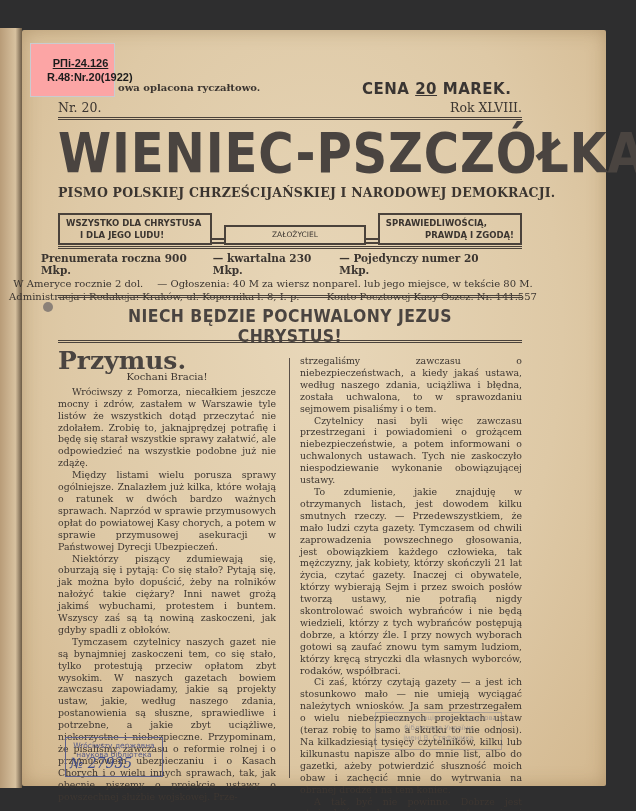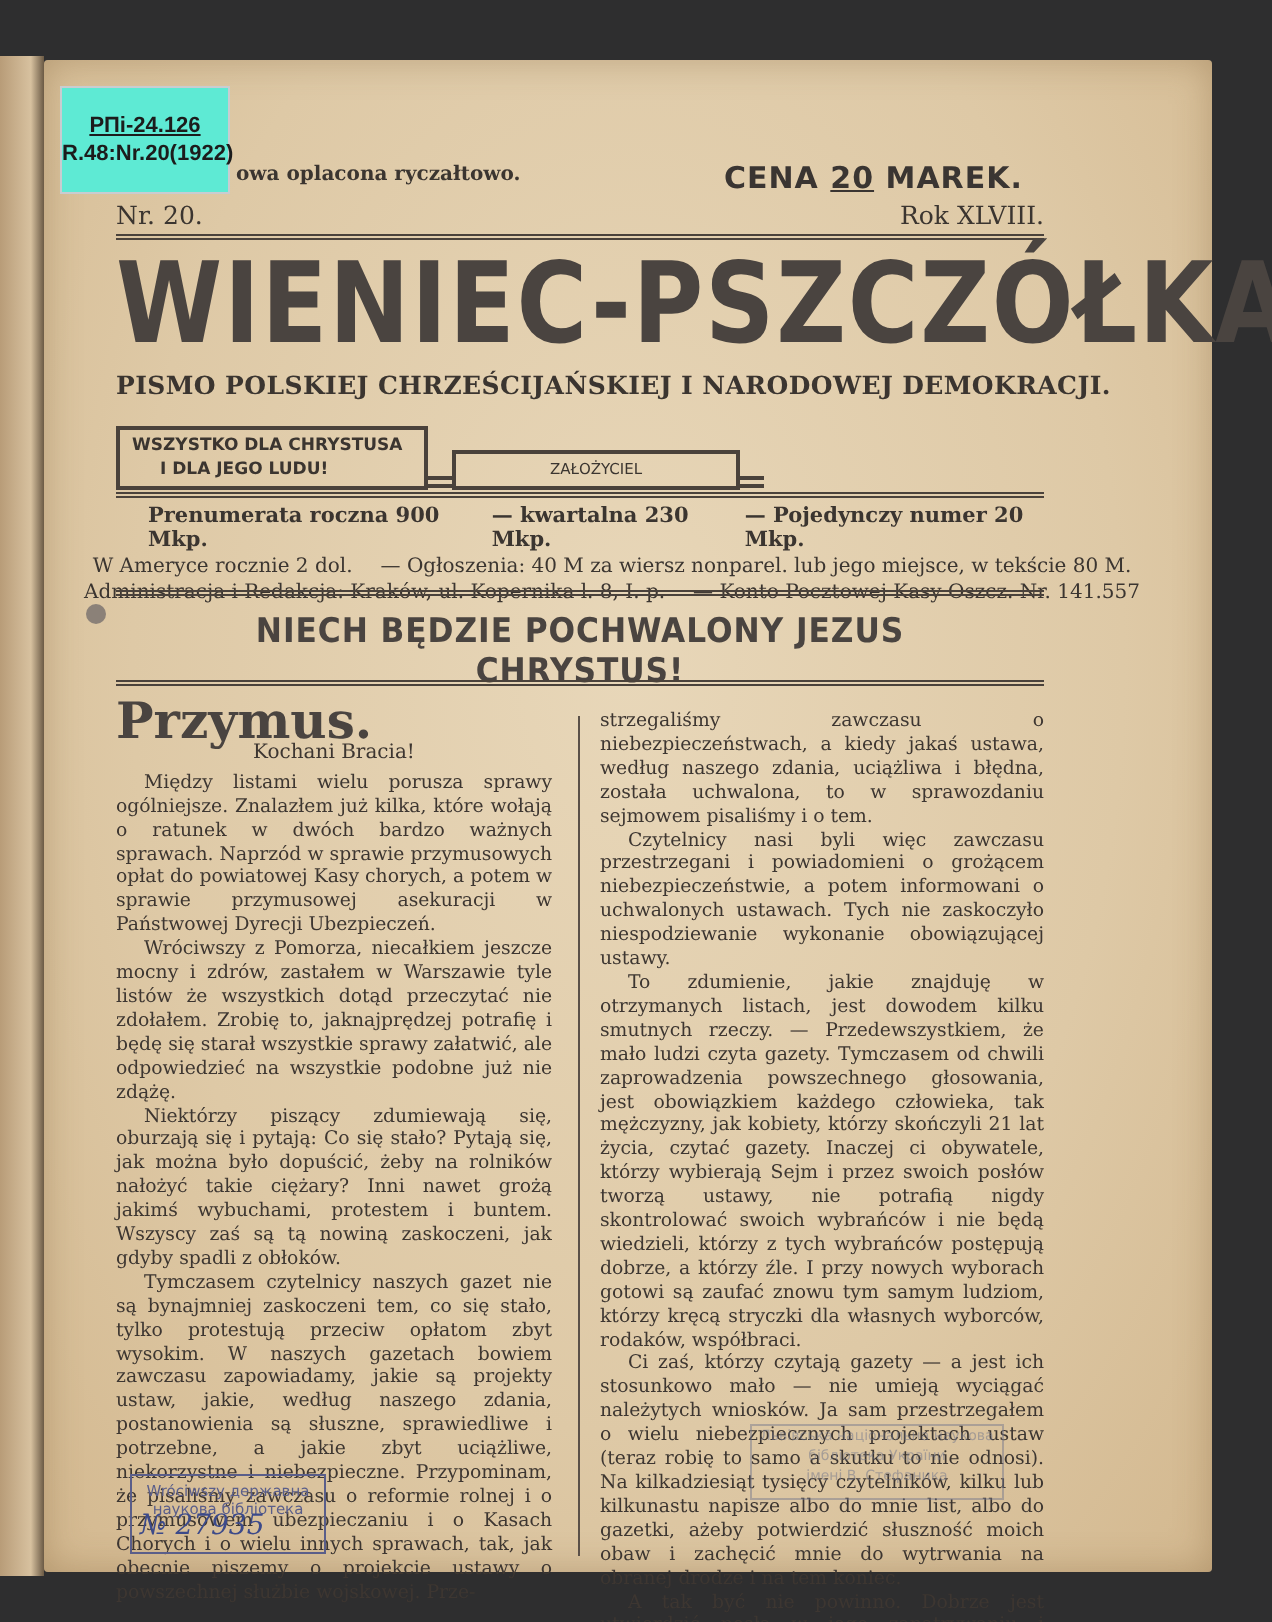"РПі-24.126" .label-sticker { background: #5eead4 -> #fca5a5; padding-left: none -> 16px }
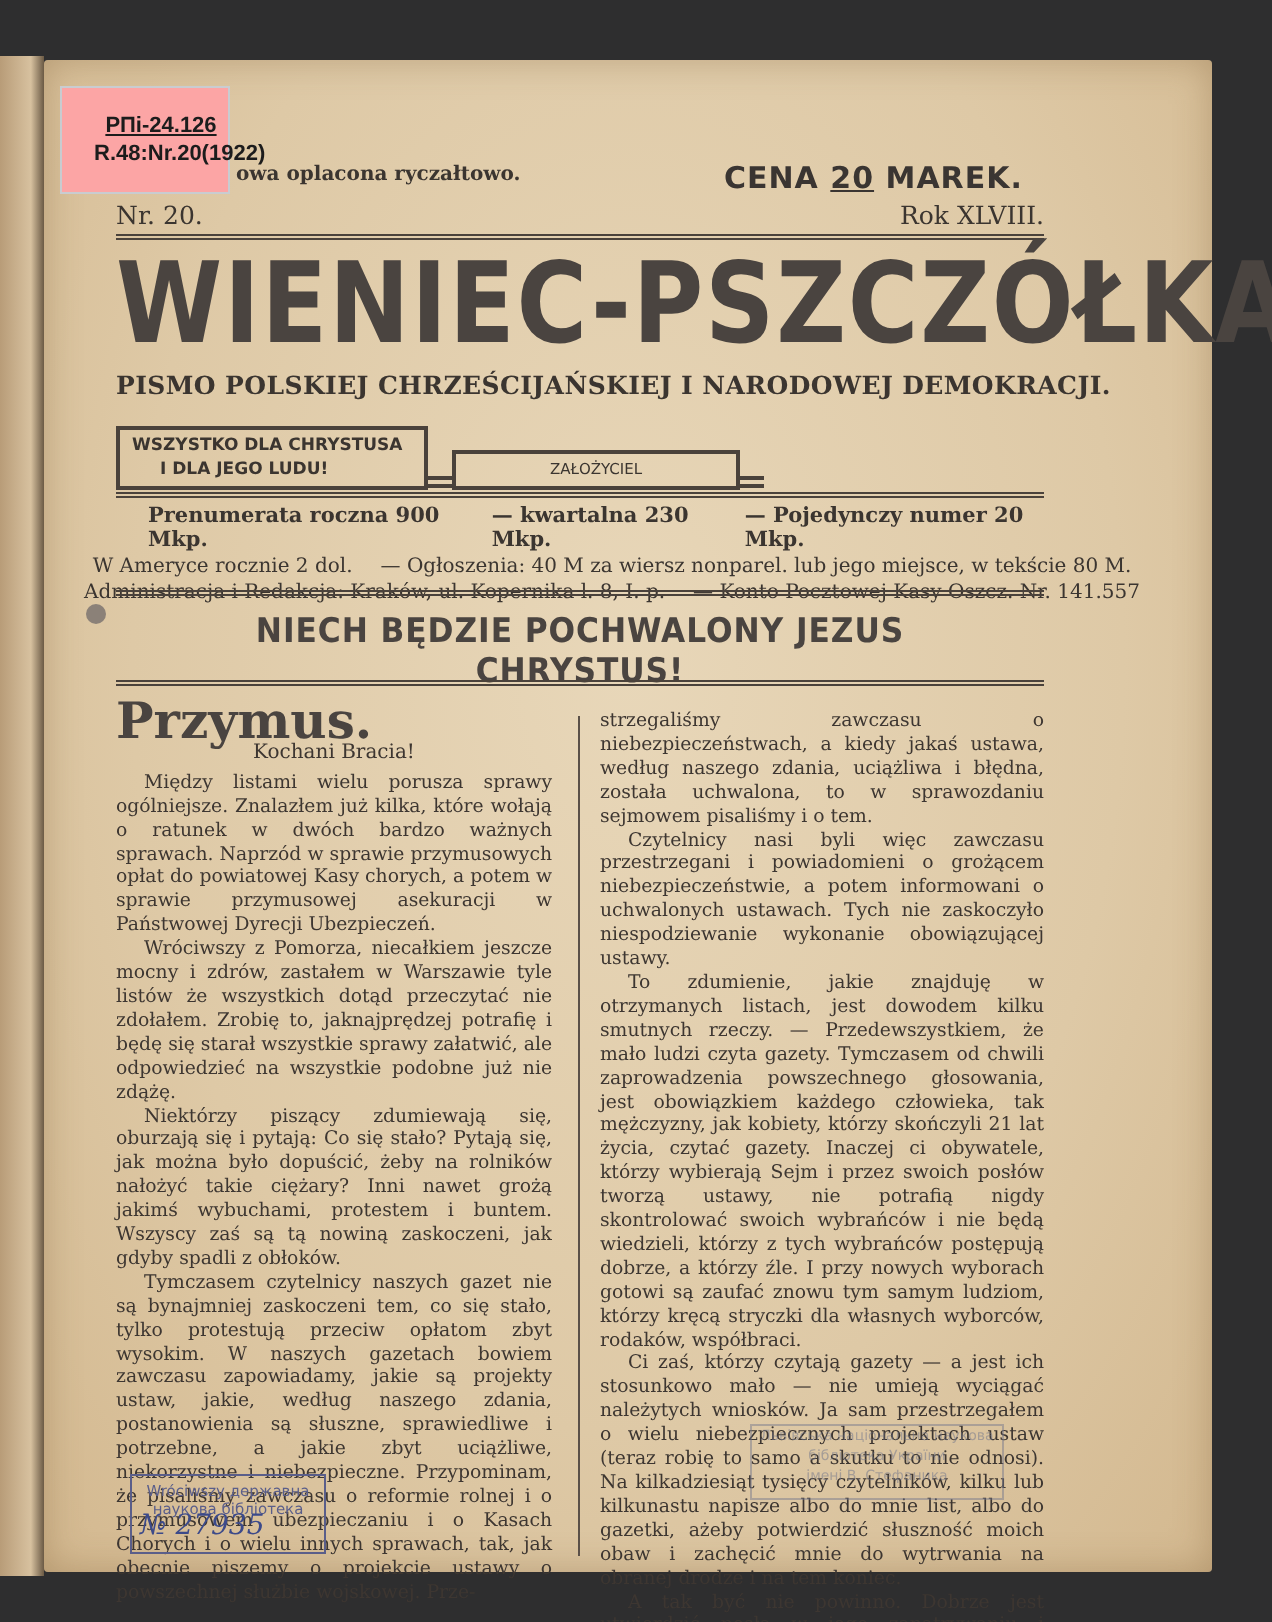"SPRAWIEDLIWOŚCIĄ," div.motto-box { html: none -> <div> <span>SPRAWIEDLIWOŚCIĄ,</span> <span>PRAWDĄ I ZGODĄ!</span> </div> }
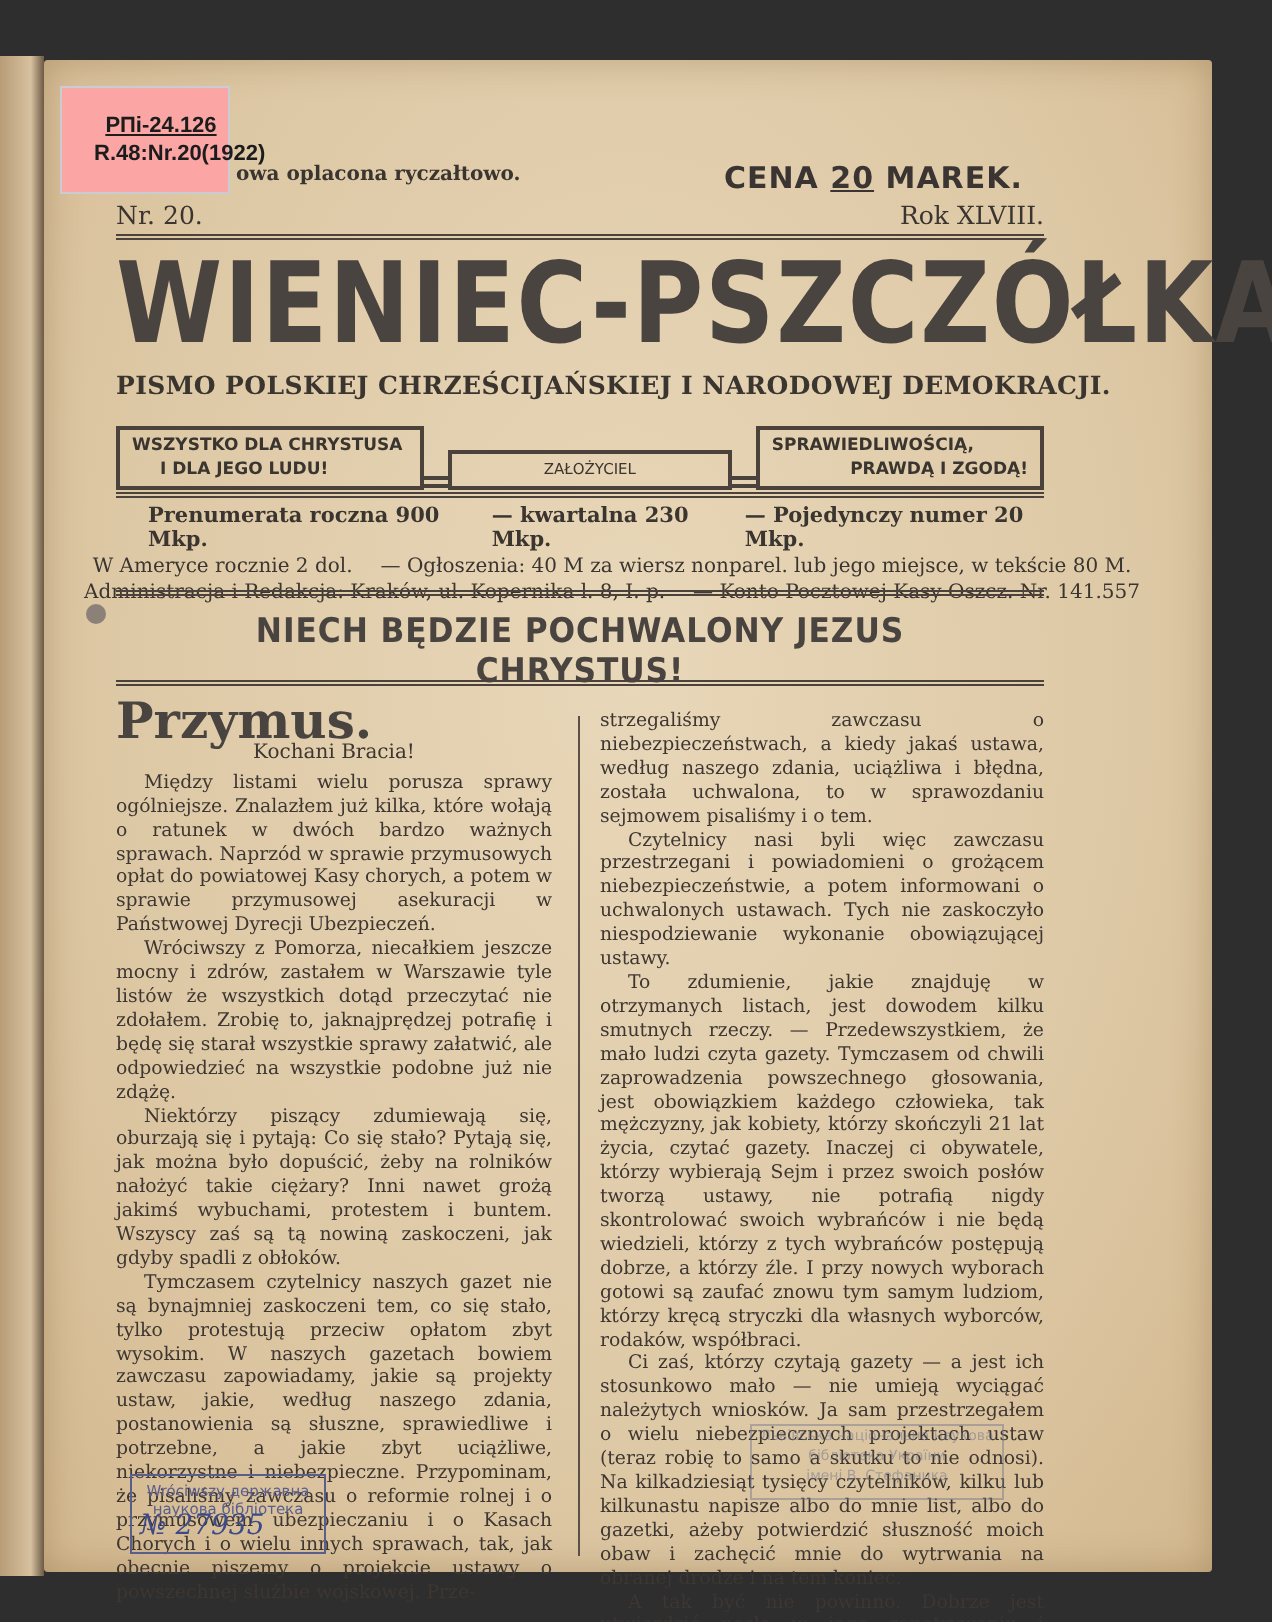"Prenumerata roczna 900 Mkp." .subs { left: 74px -> 41px }
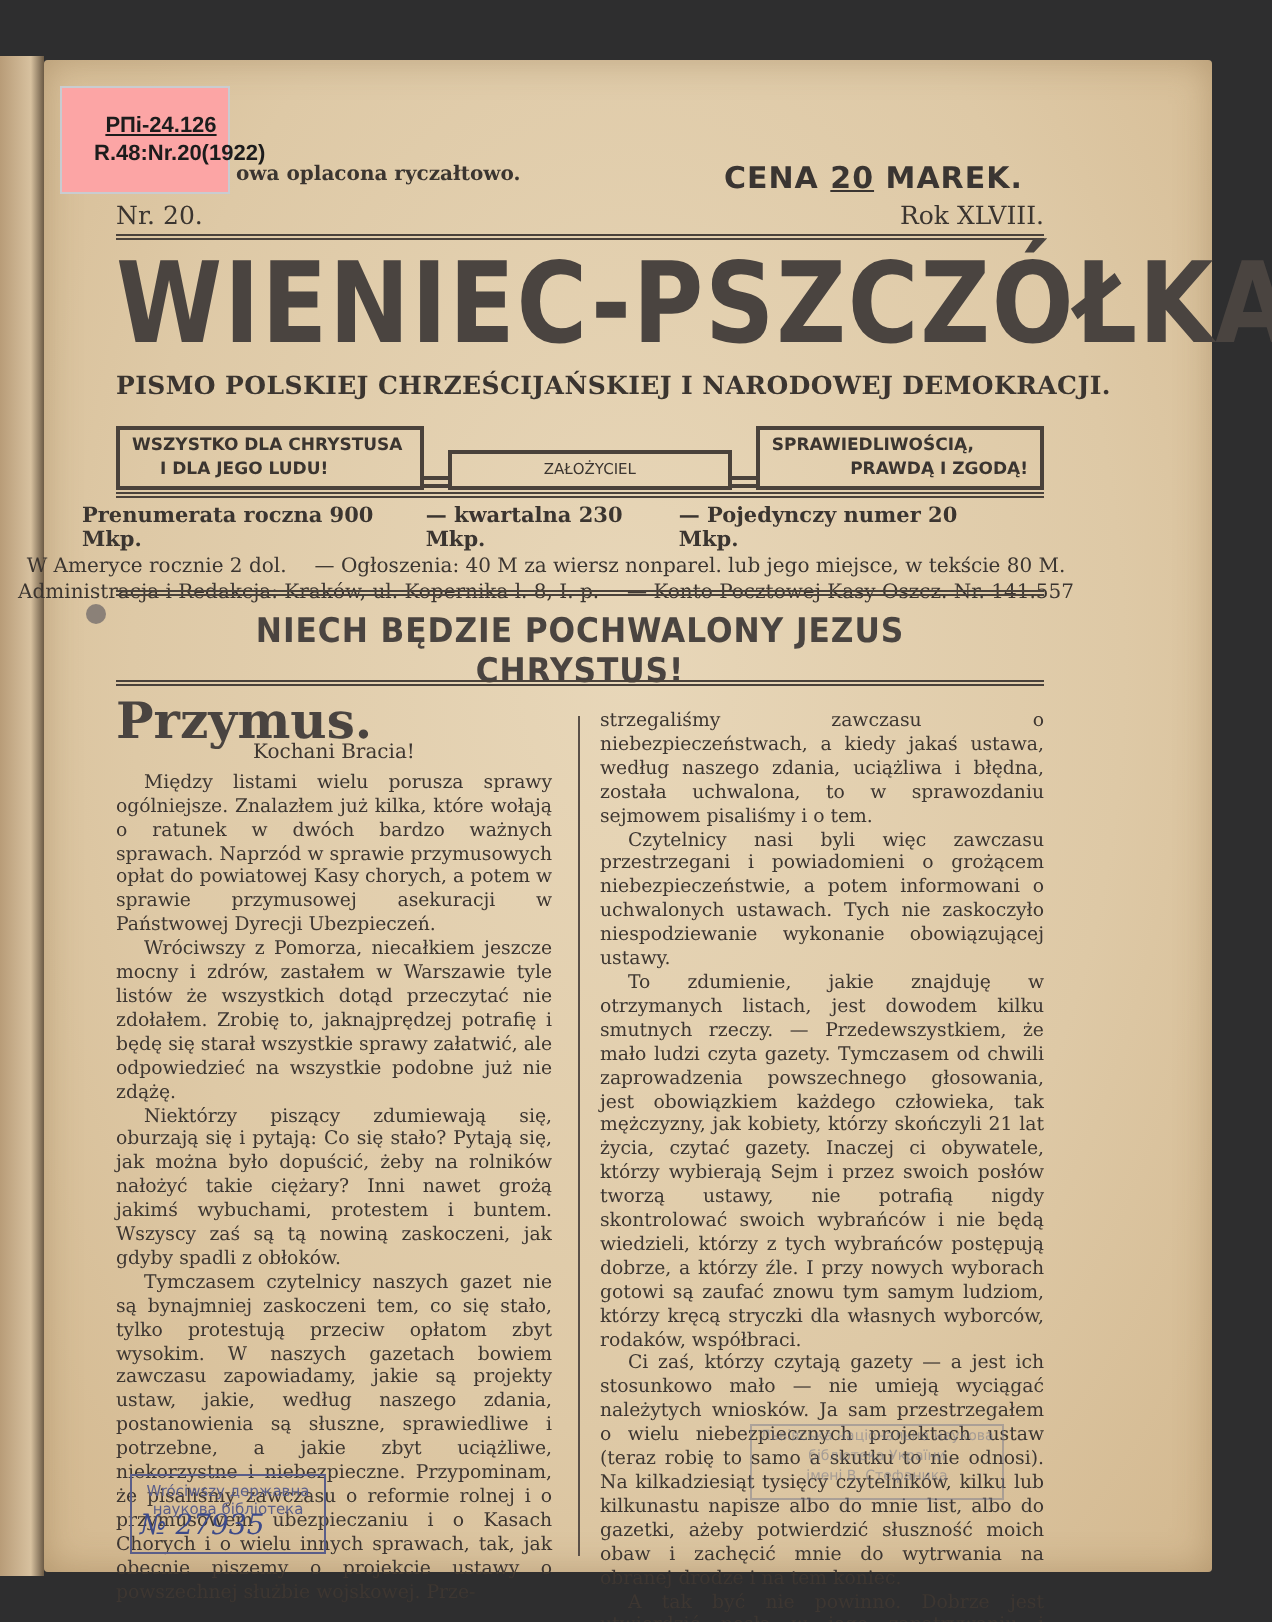"Między listami wielu porusza sprawy" p { order: before "Wróciwszy z Pomorza, niecałkiem jeszcze" -> after "Wróciwszy z Pomorza, niecałkiem jeszcze" }
